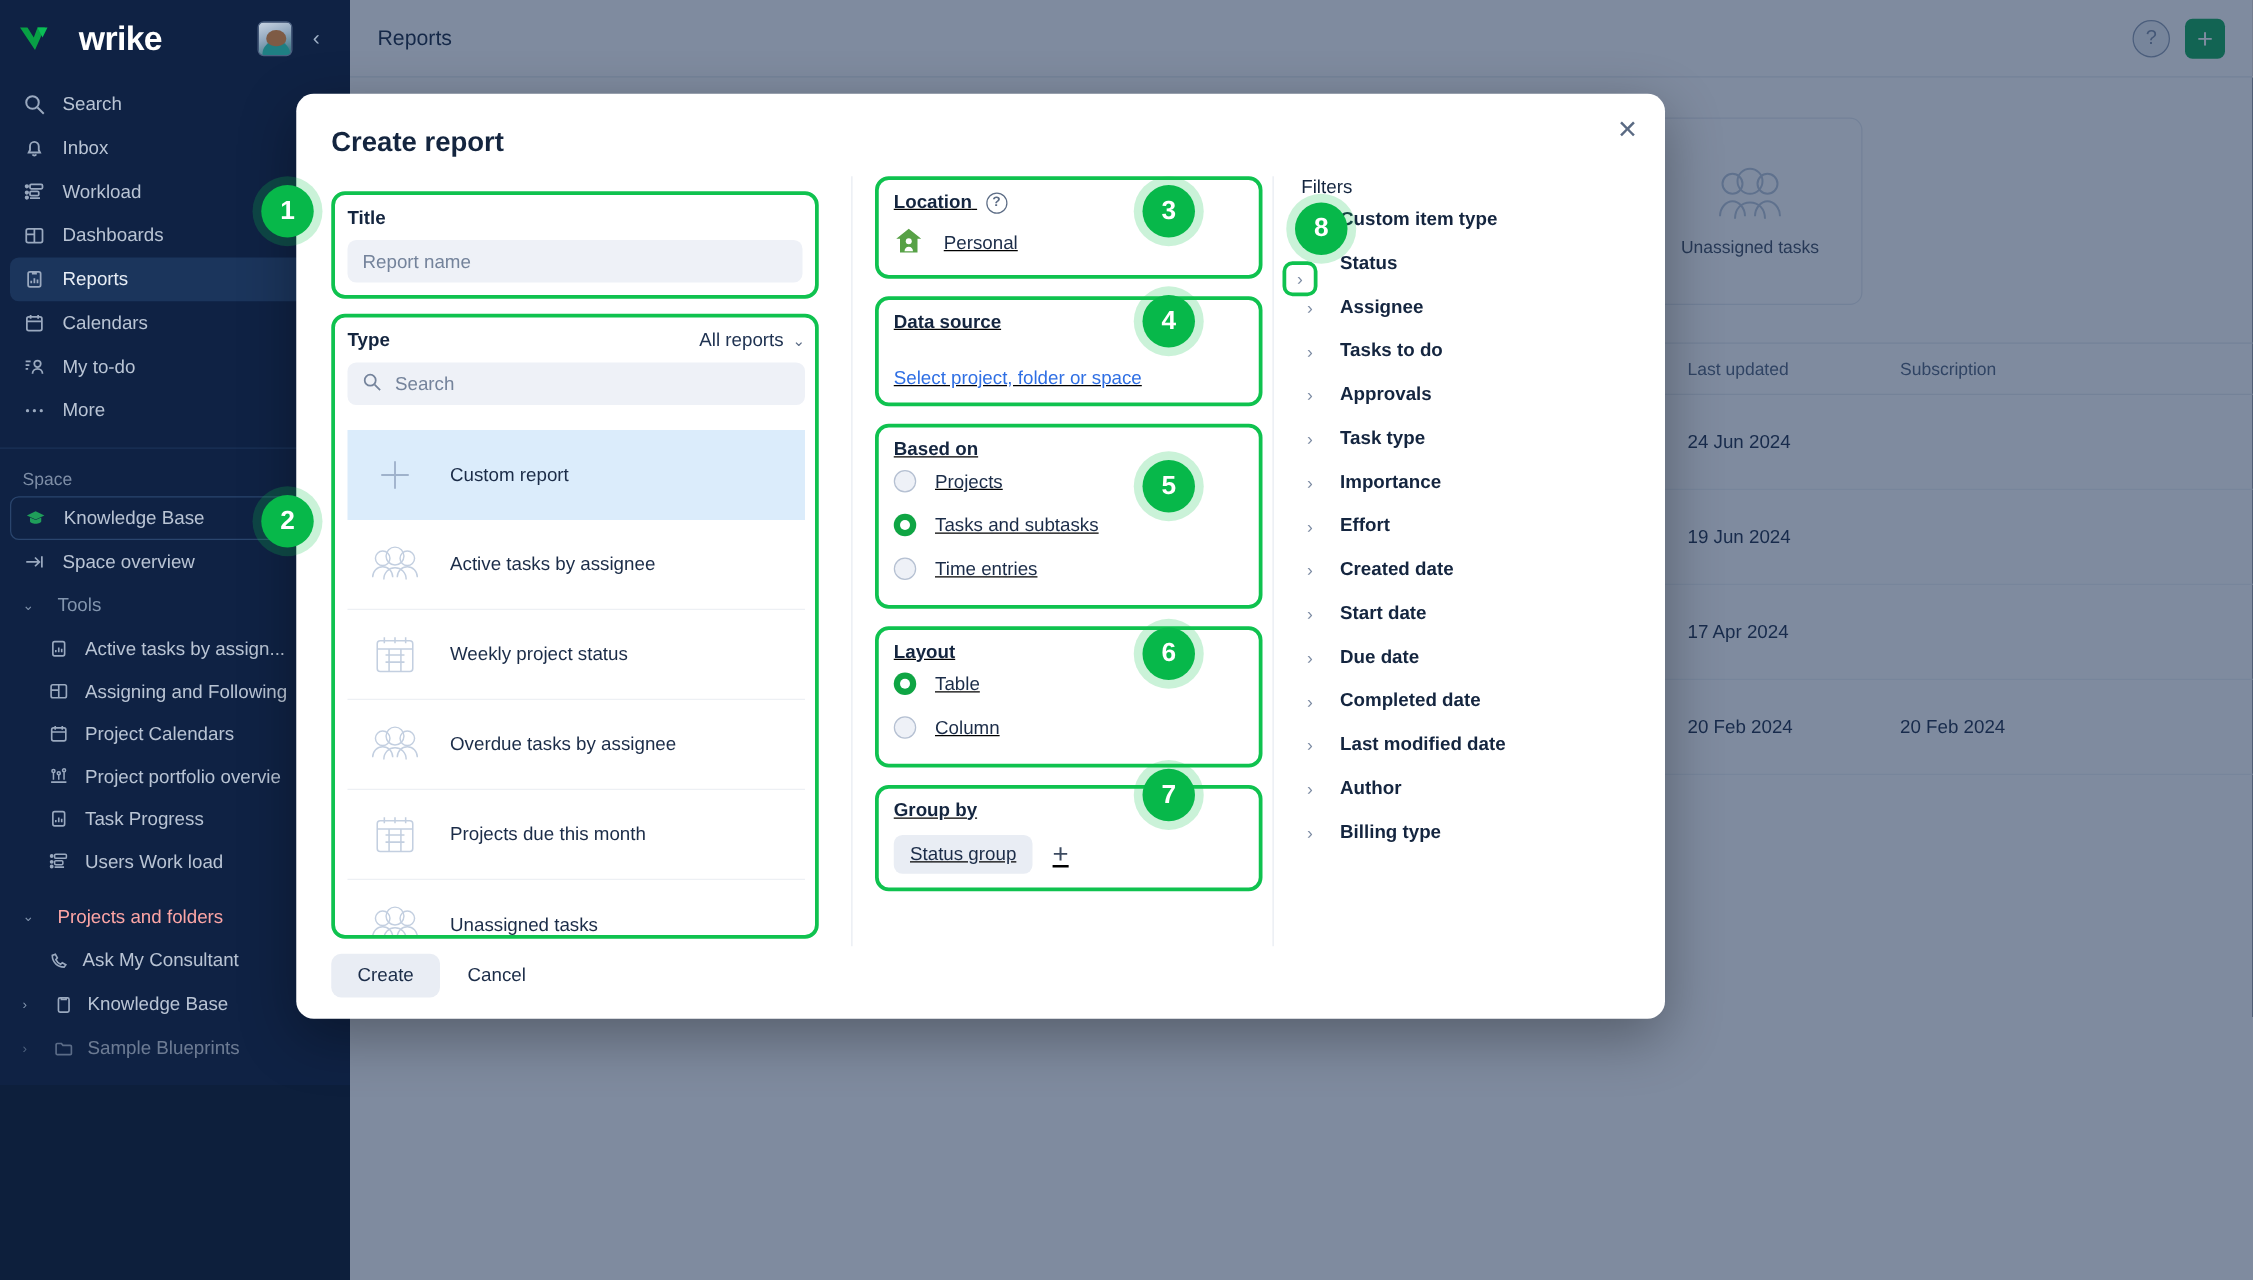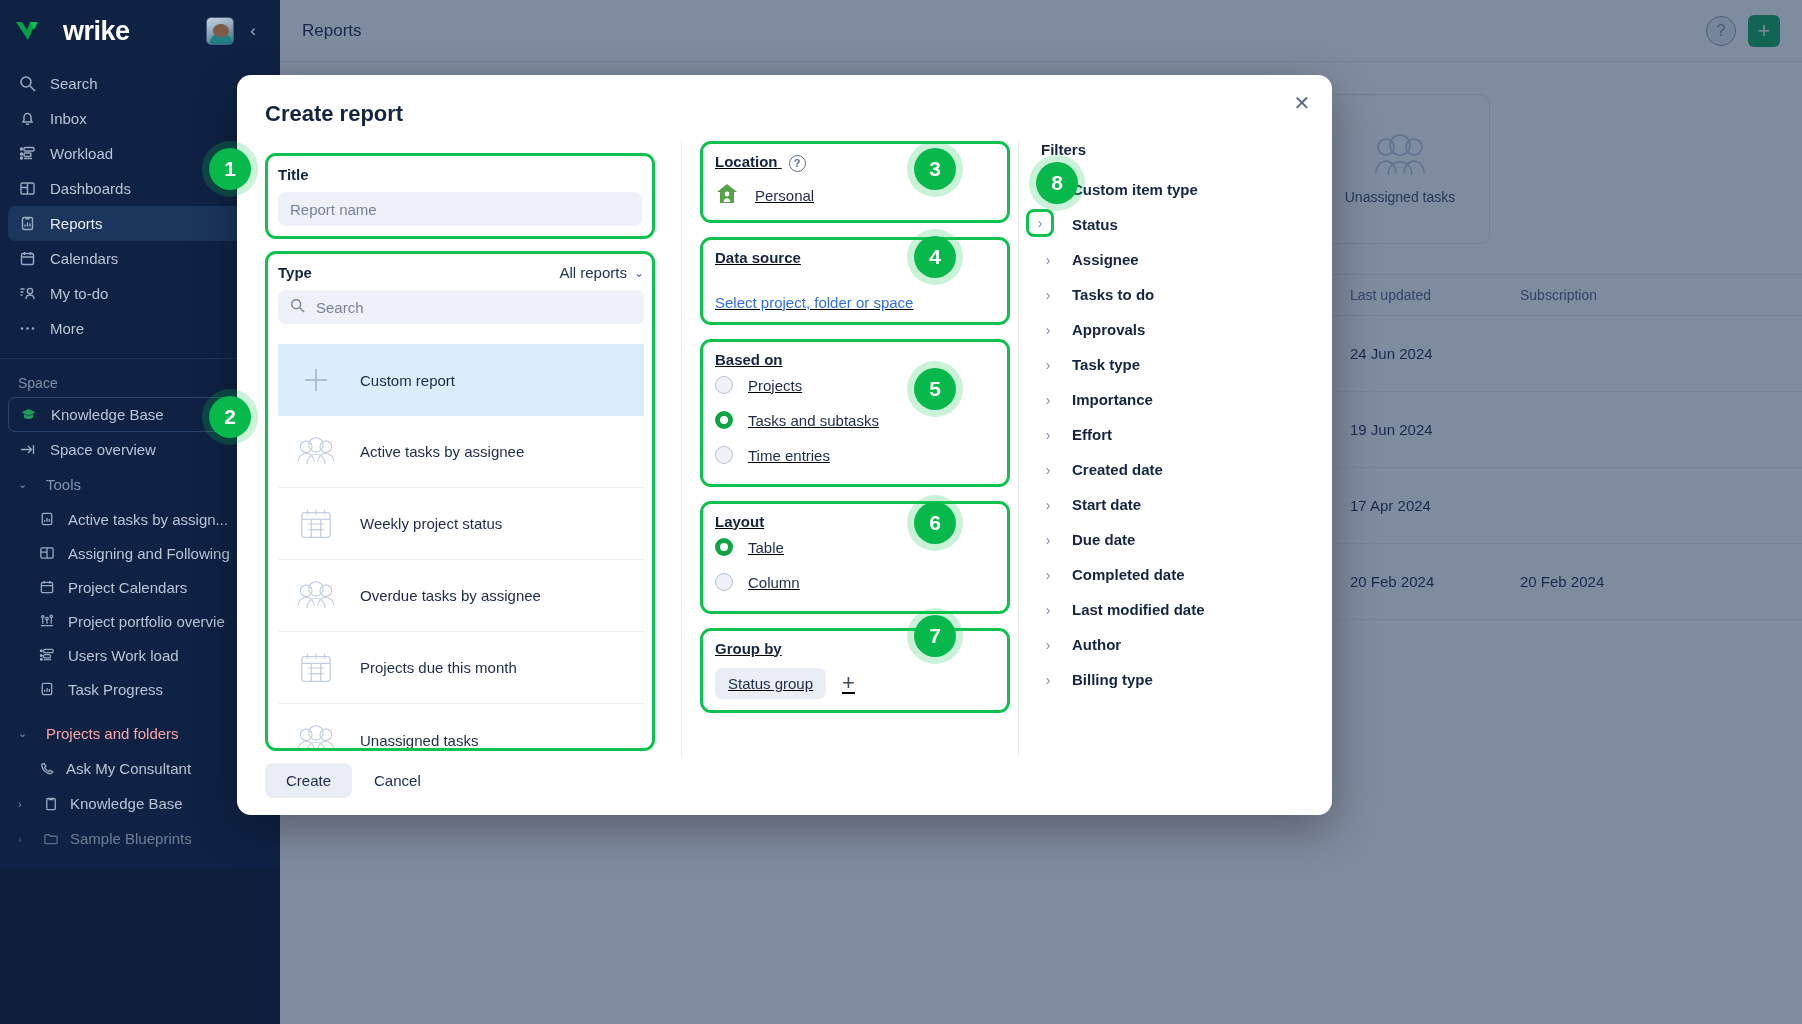"Filters" .filters-title { font-weight: 700 -> 400; margin-bottom: 14px -> 0 }
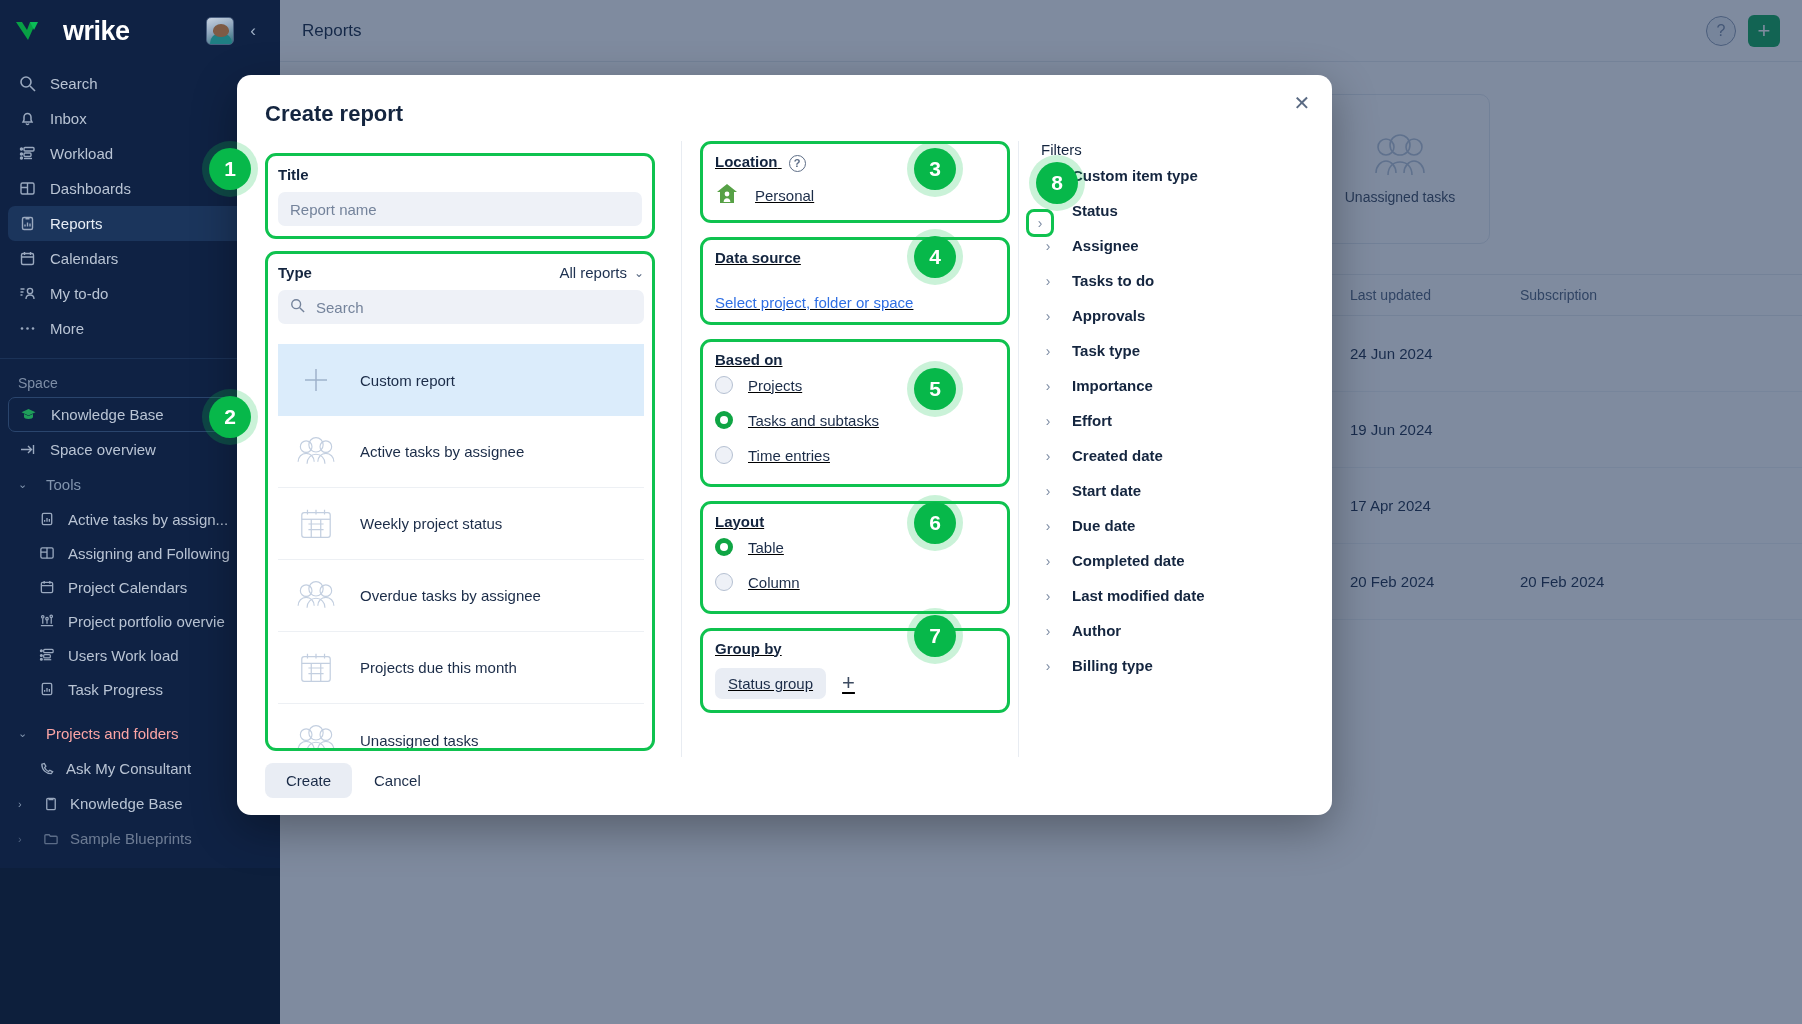"Users Work load" div.sb-sub { order: before "Task Progress" -> after "Task Progress" }
